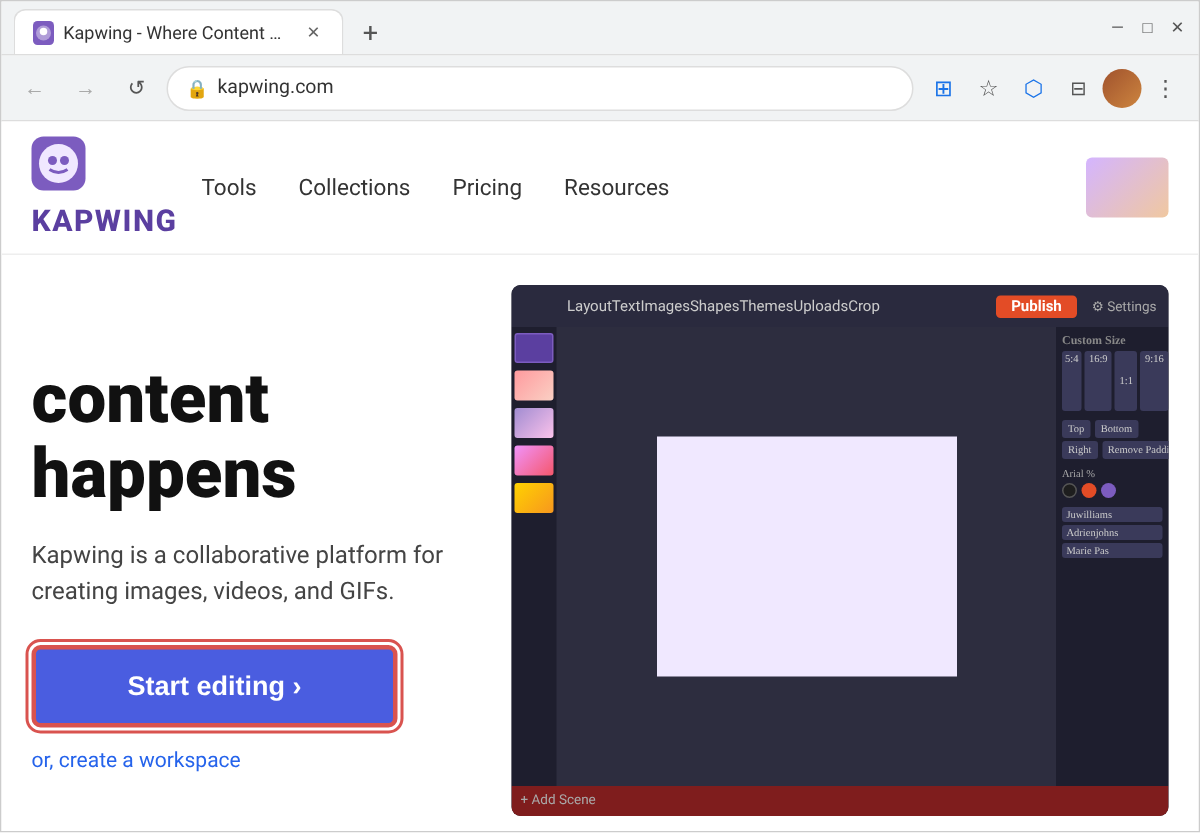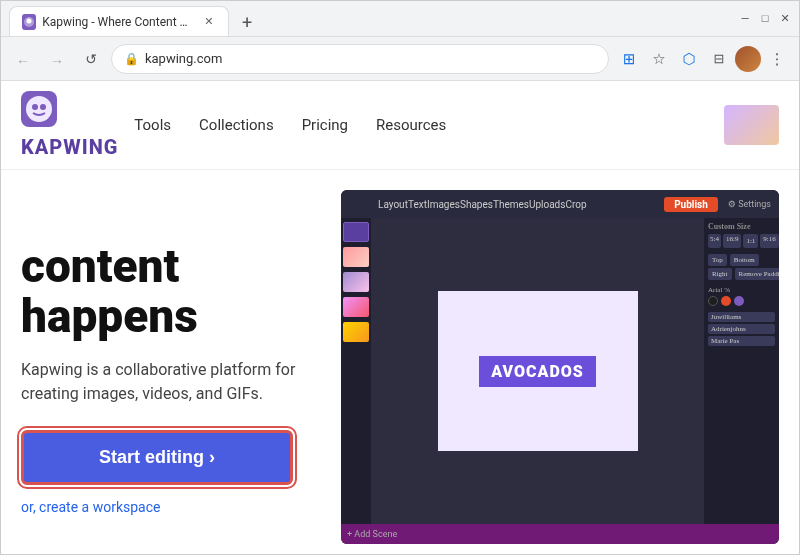"1:1" span { padding: 3px 3px -> 16px 3px }
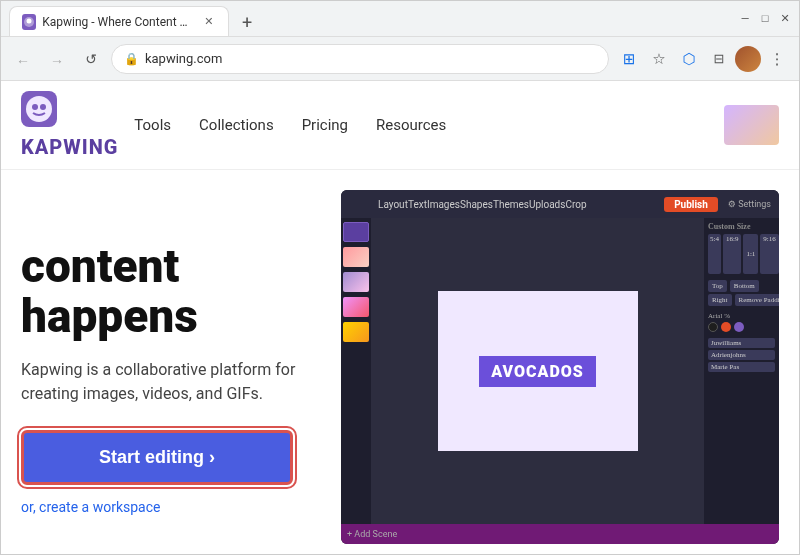"AVOCADOS" div.canvas-text-block { html: <div>AVOCADOS</div> -> none }
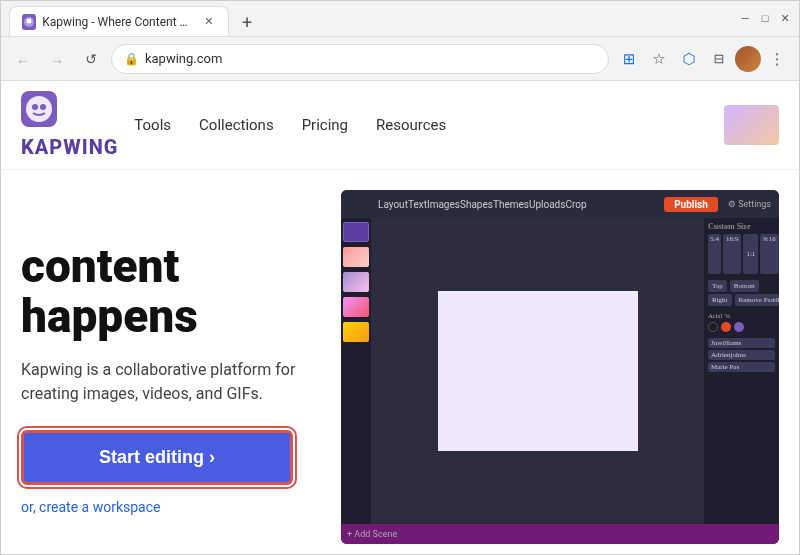"Start editing ›" .start-editing-btn { width: 272px -> 244px }
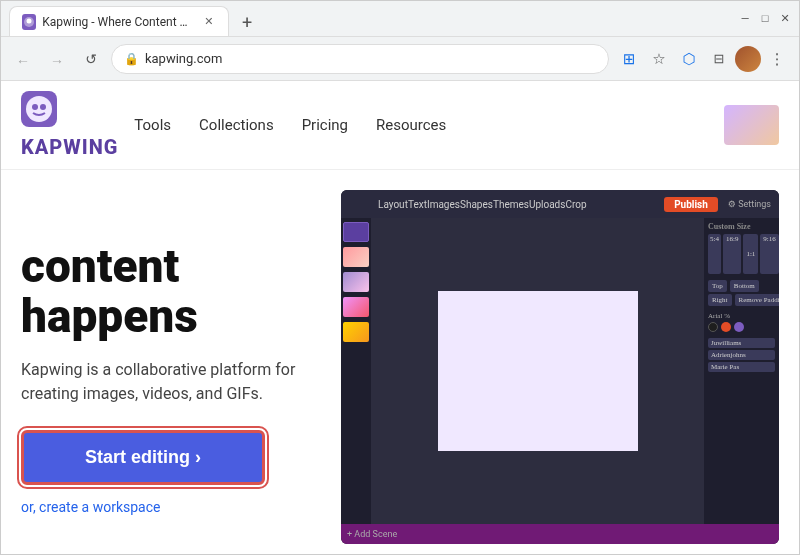"+ Add Scene" .editor-bottom-bar { background: #701a75 -> #7f1d1d }
